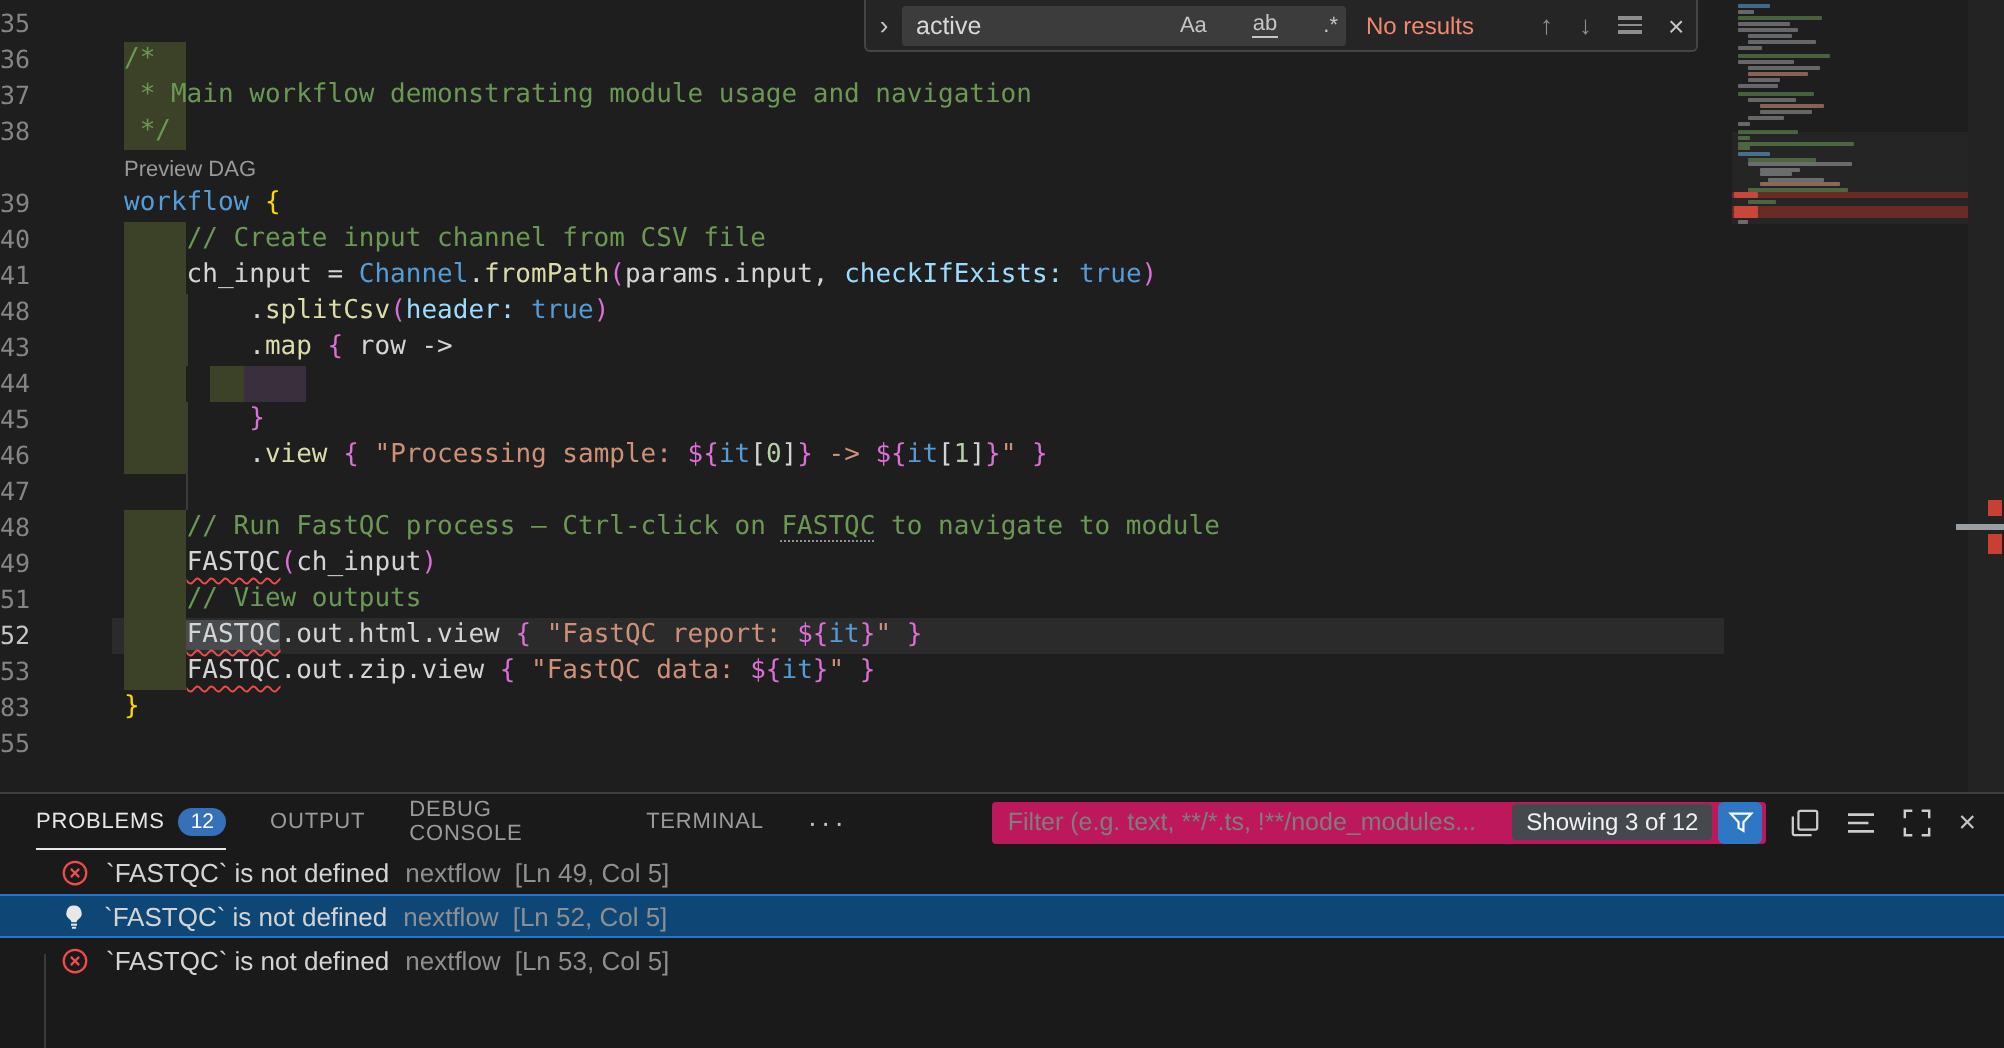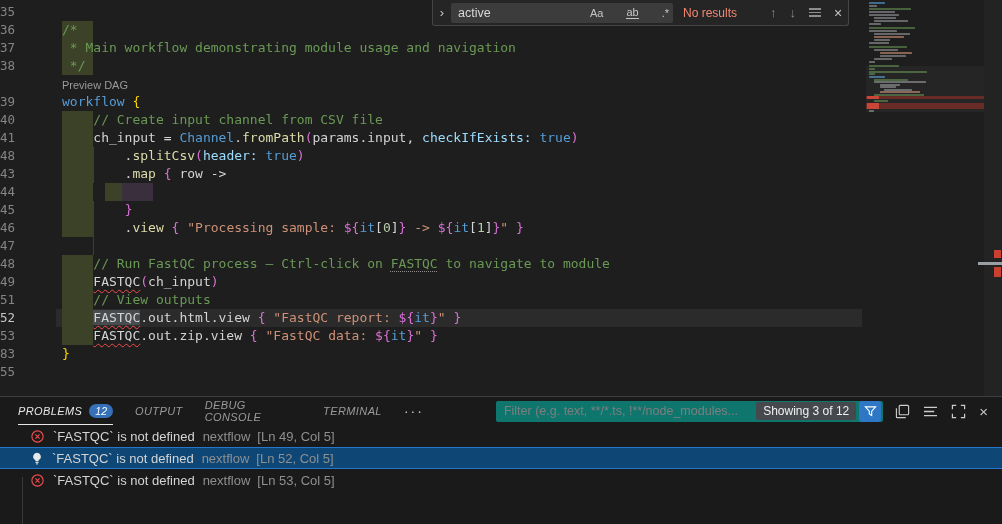"PROBLEMS" .ptab { font-style: italic -> none }
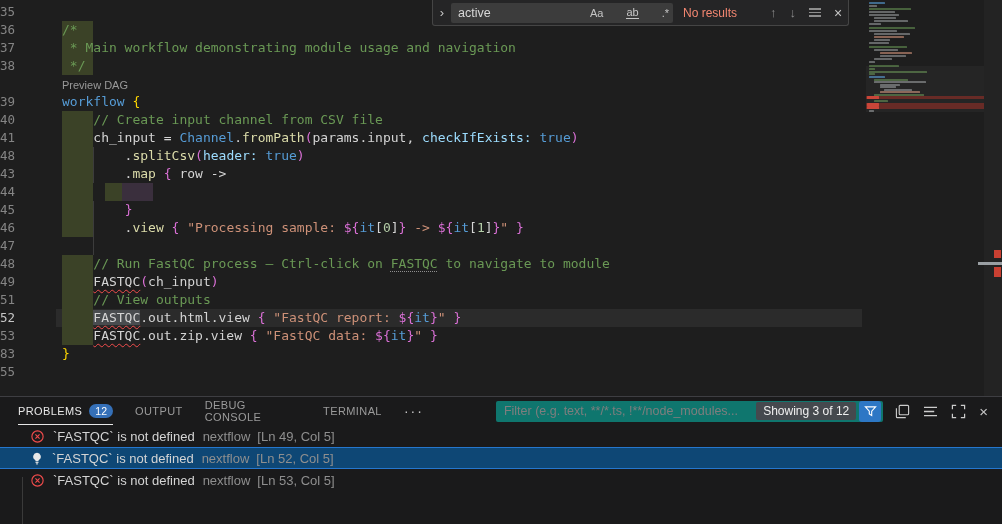"Filter (e.g. text, **/*.ts," .filter-wrap { background: #0f766e -> #be185d }
